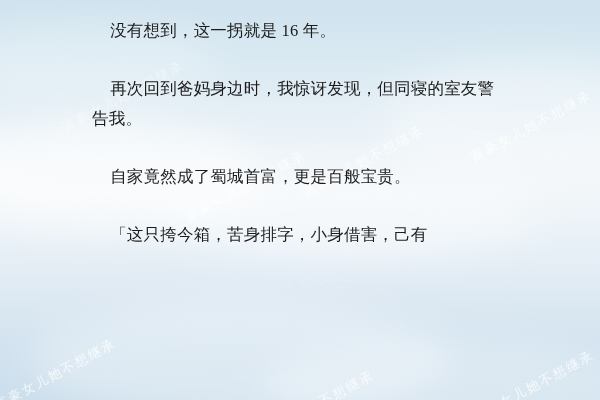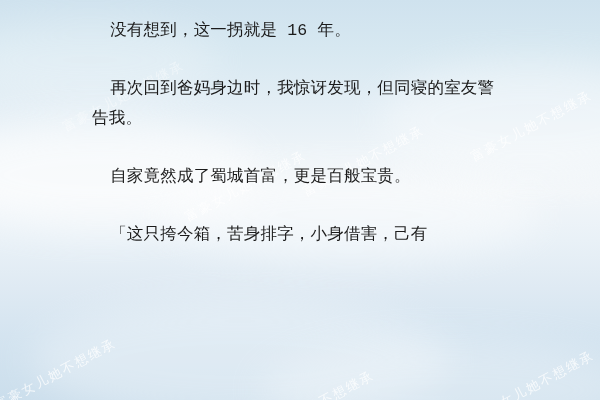"没有想到，这一拐就是 16 年。" p.para { font-family: Liberation Mono, monospace -> Liberation Serif, serif }
